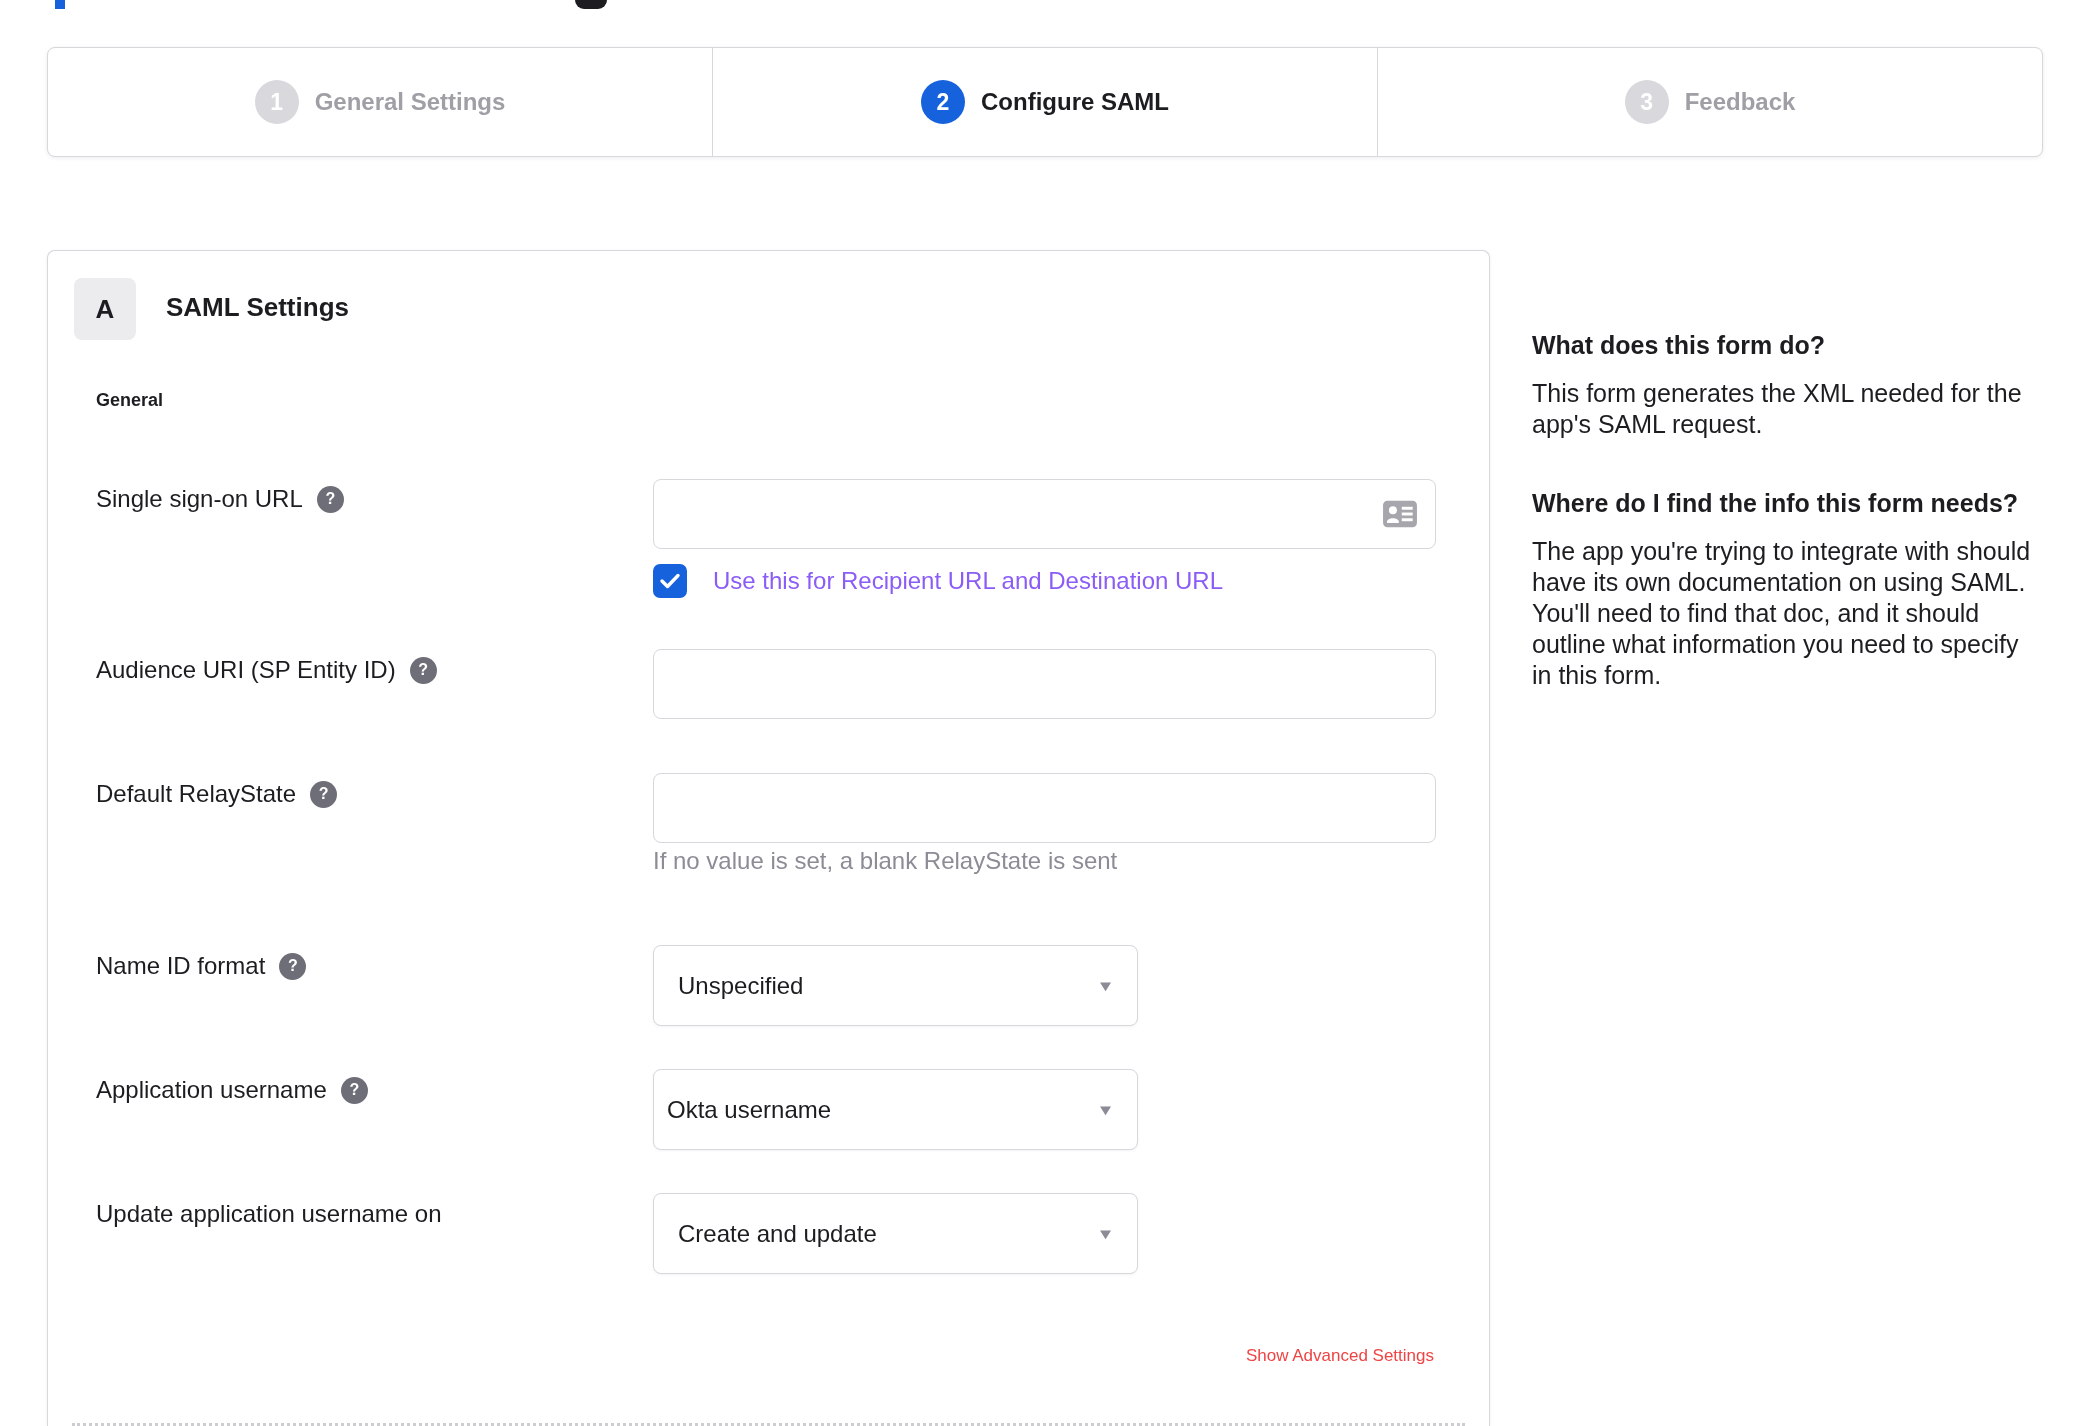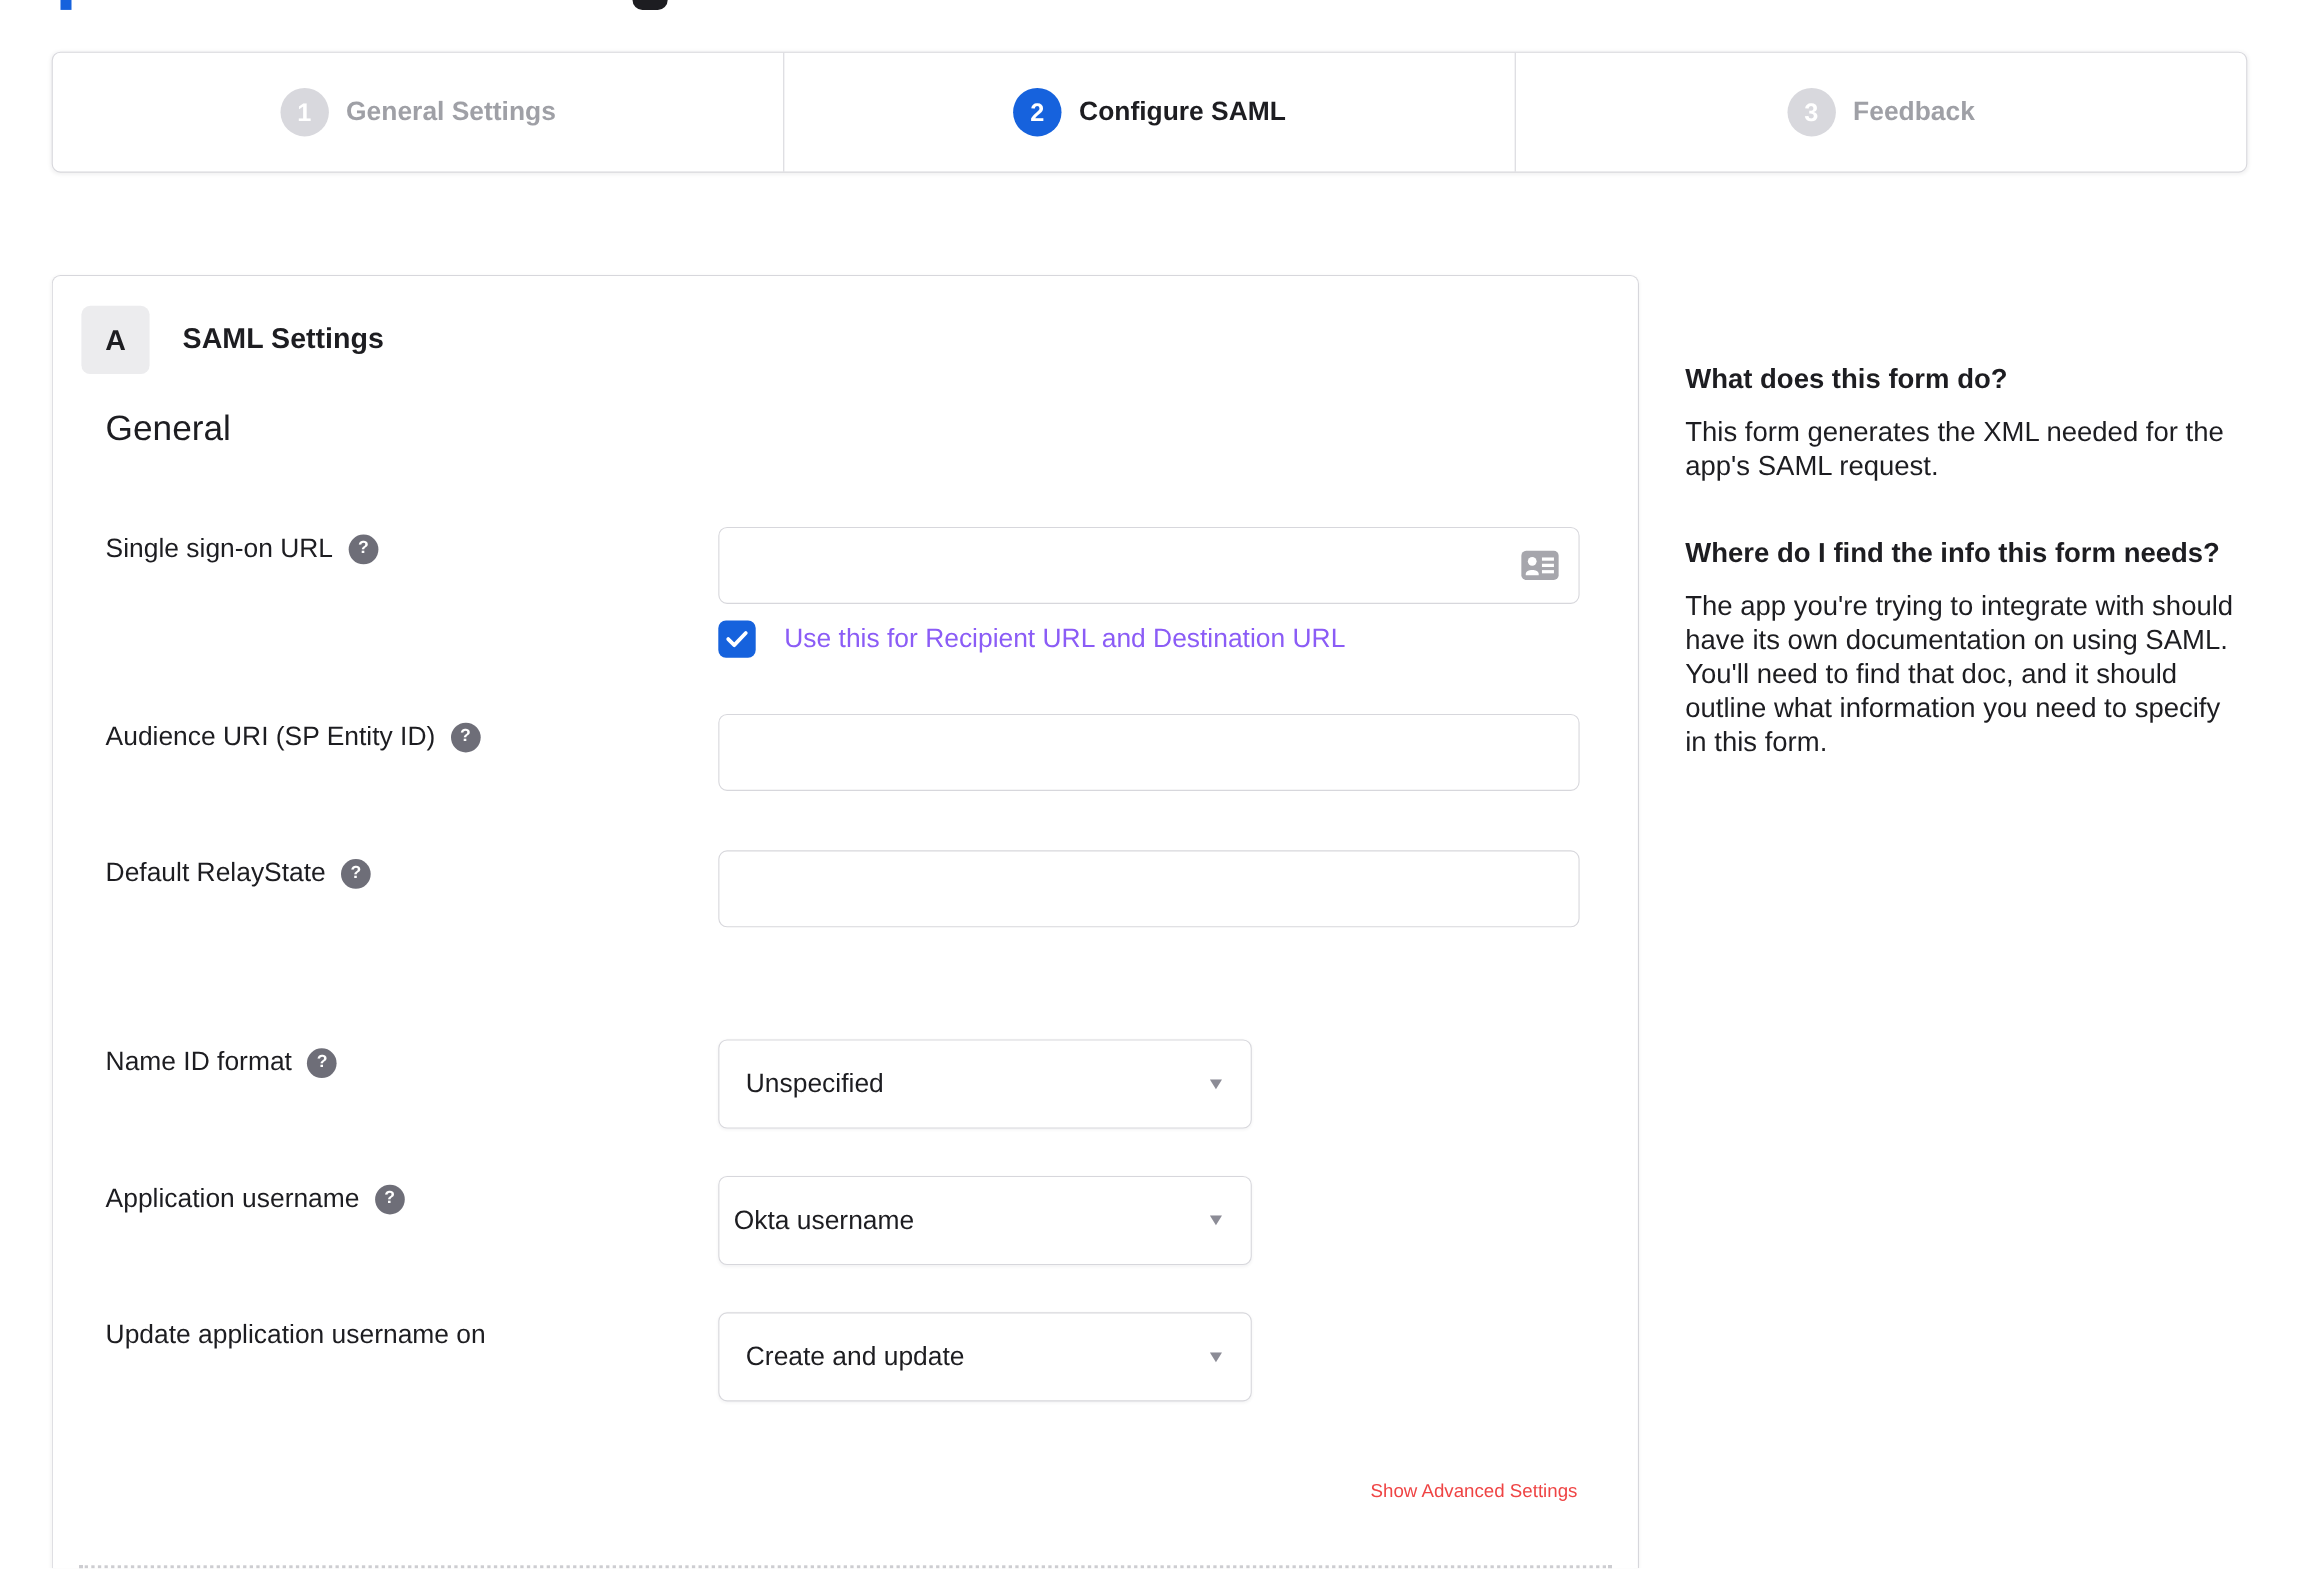"General" .subsection-title { font-size: 32px -> 18px; font-weight: normal -> bold; top: 120px -> 139px }
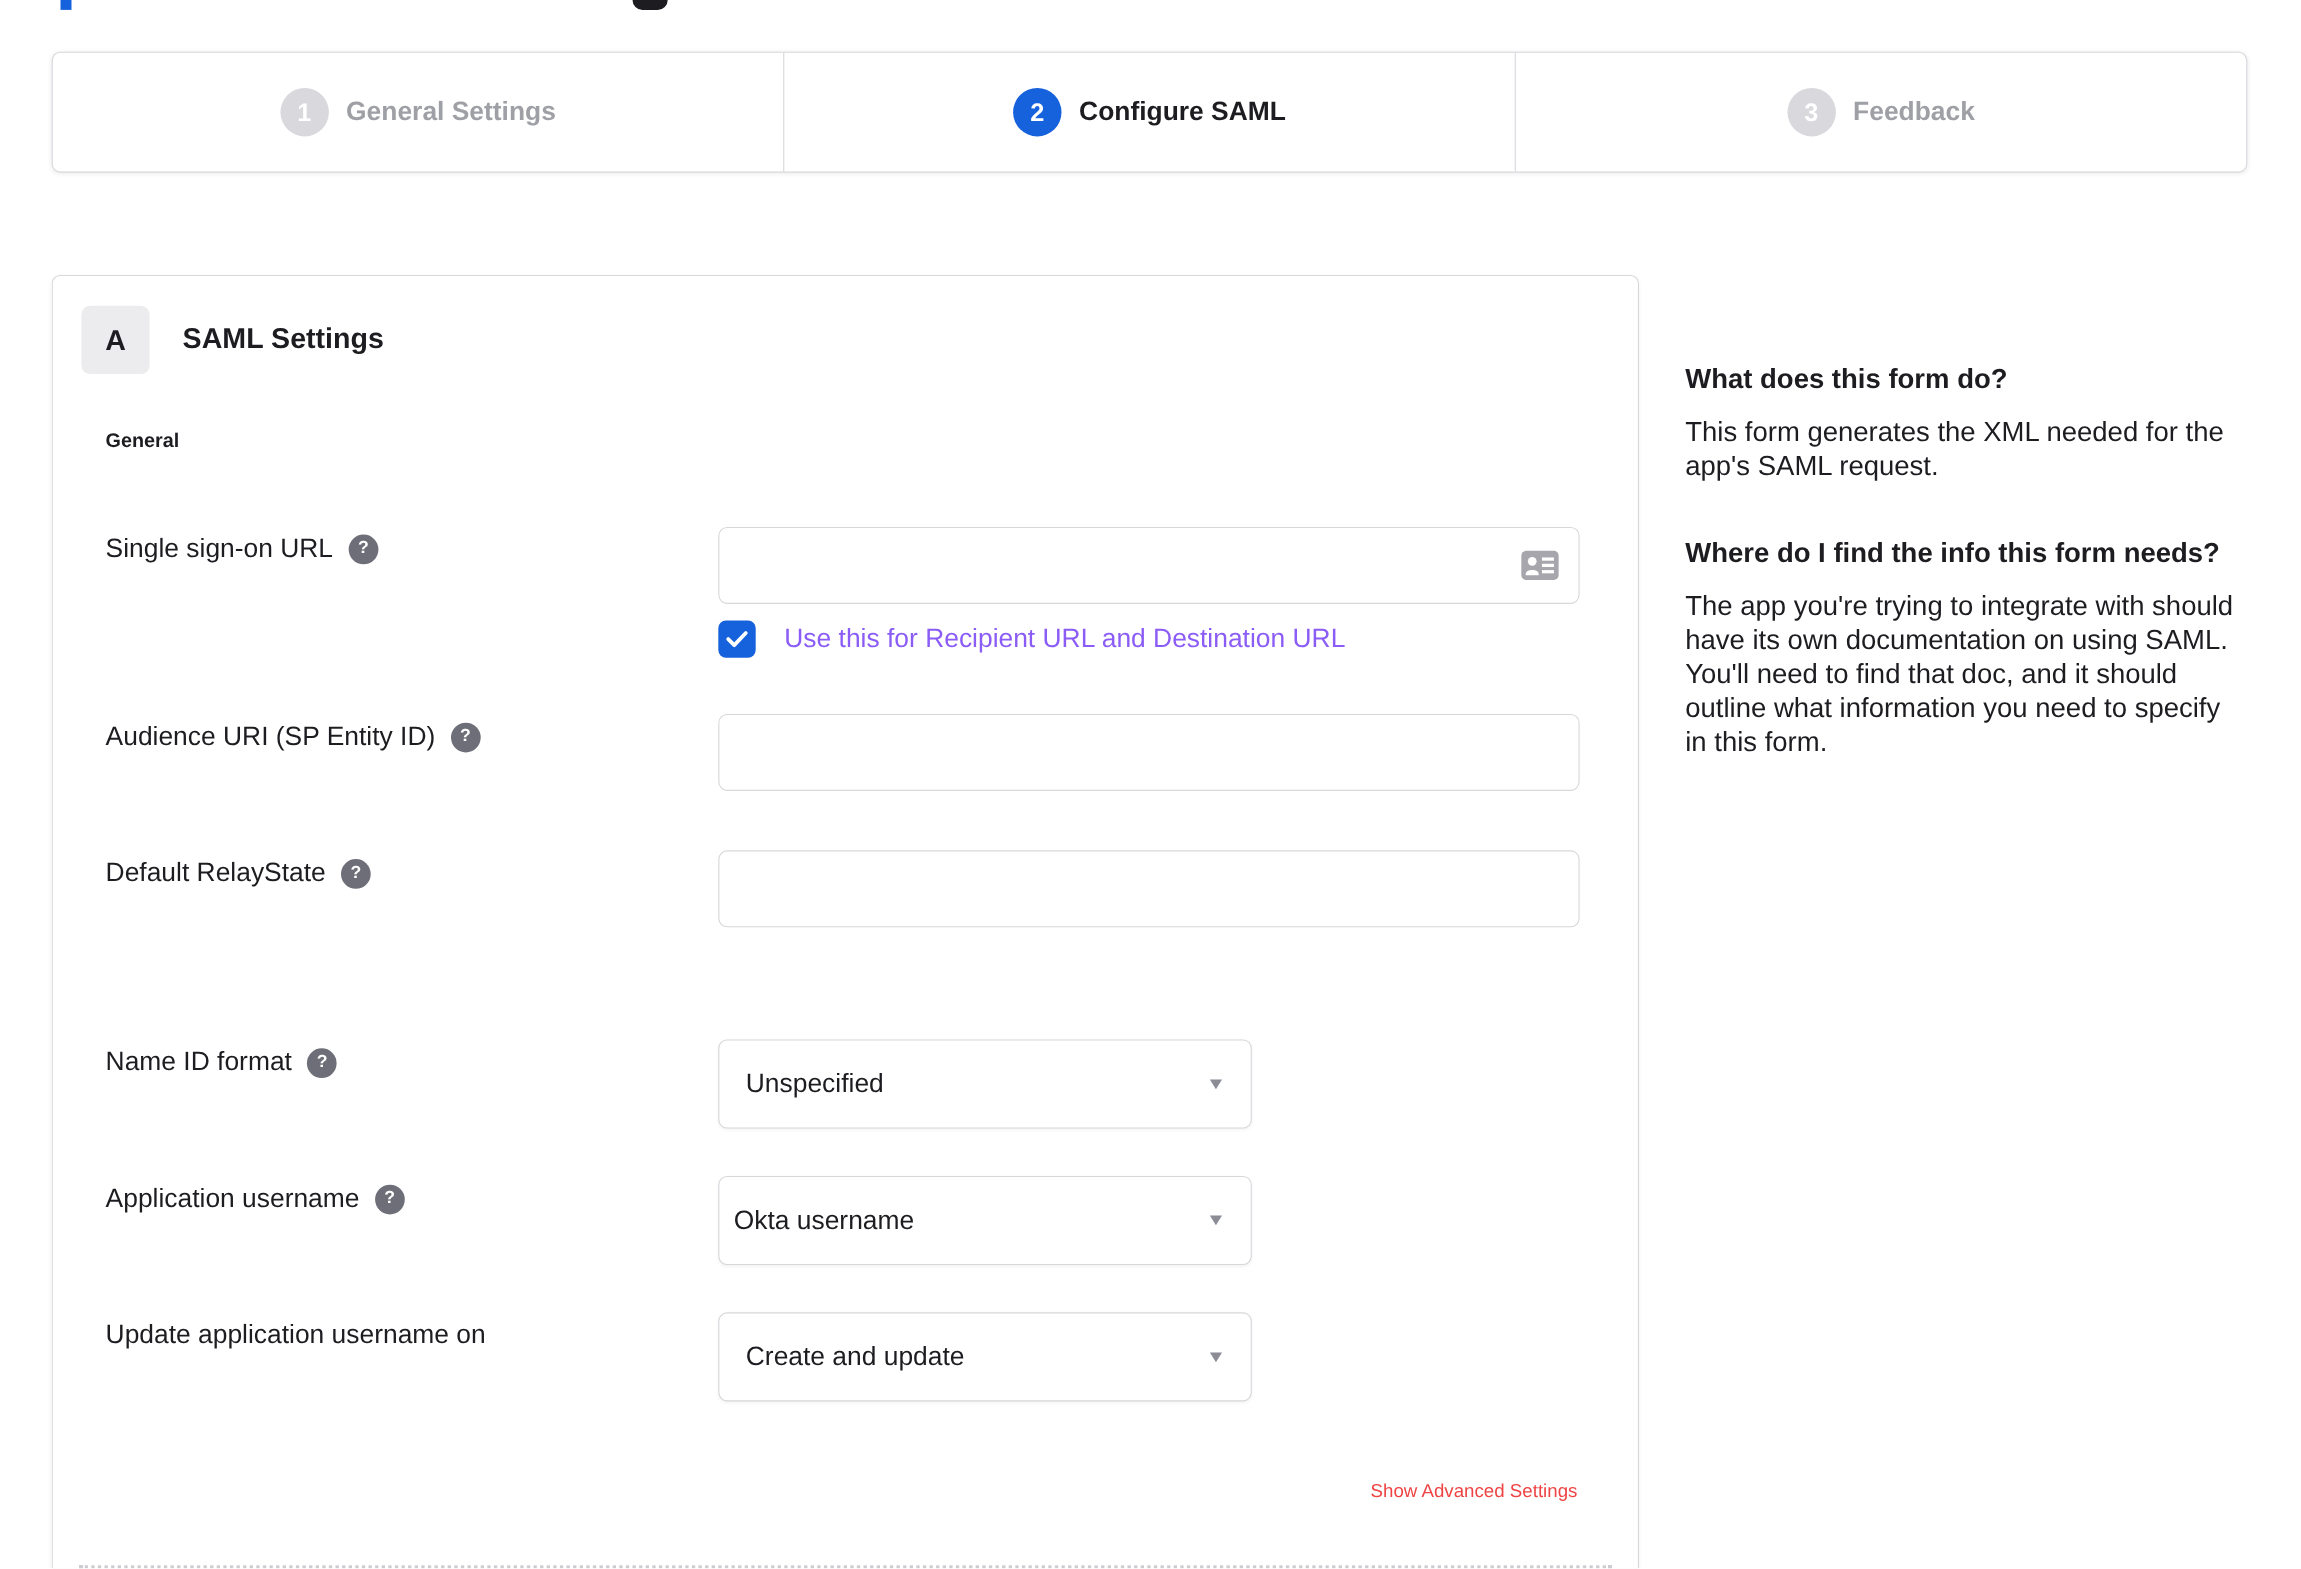"If no value is set," div.field-hint { html: none -> <div>If no value is set, a blank RelayState is sent</div> }
